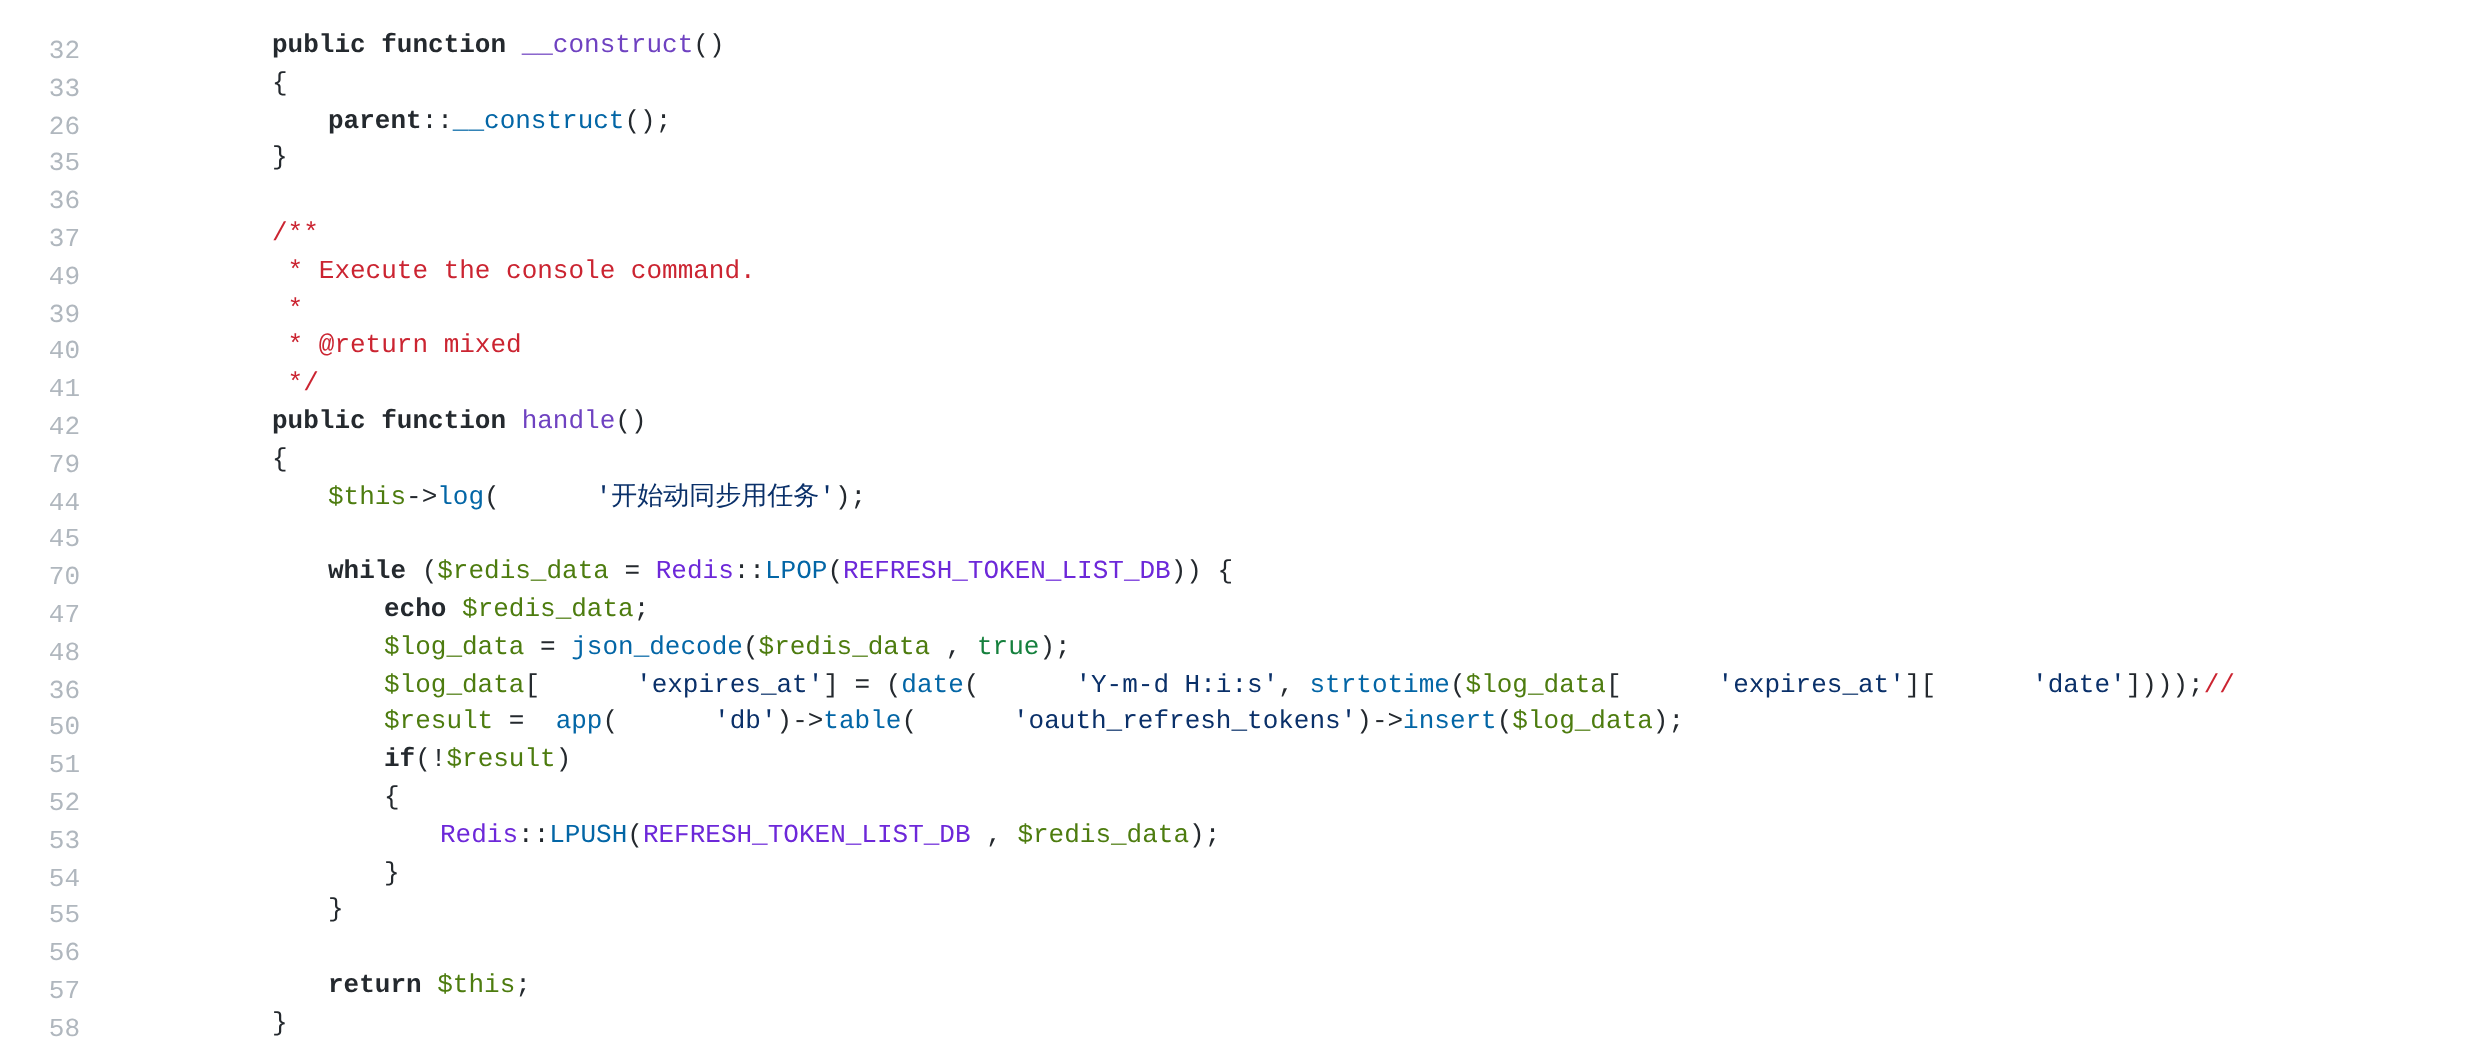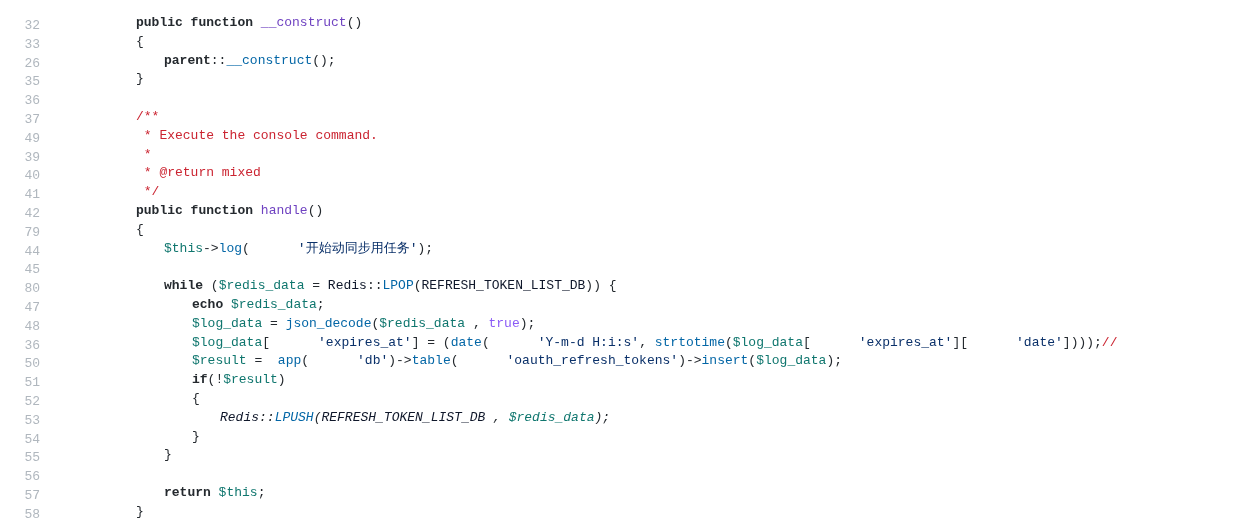"$this" .var { color: #0f766e -> #4d7c0f }
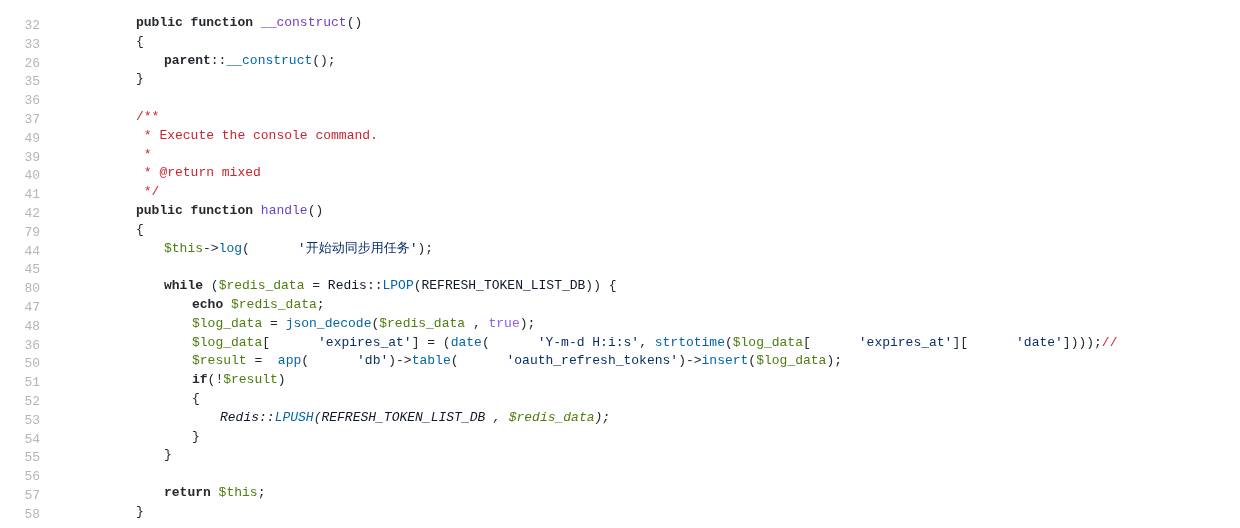"80" div { text: 80 -> 70 }
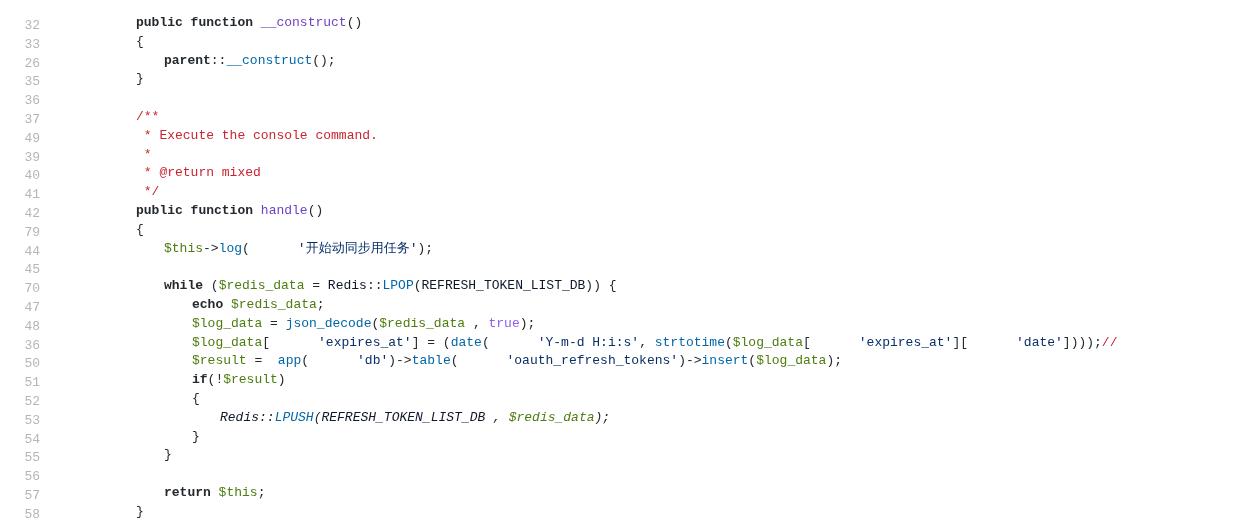"Redis" .const { color: #0f172a -> #6d28d9 }
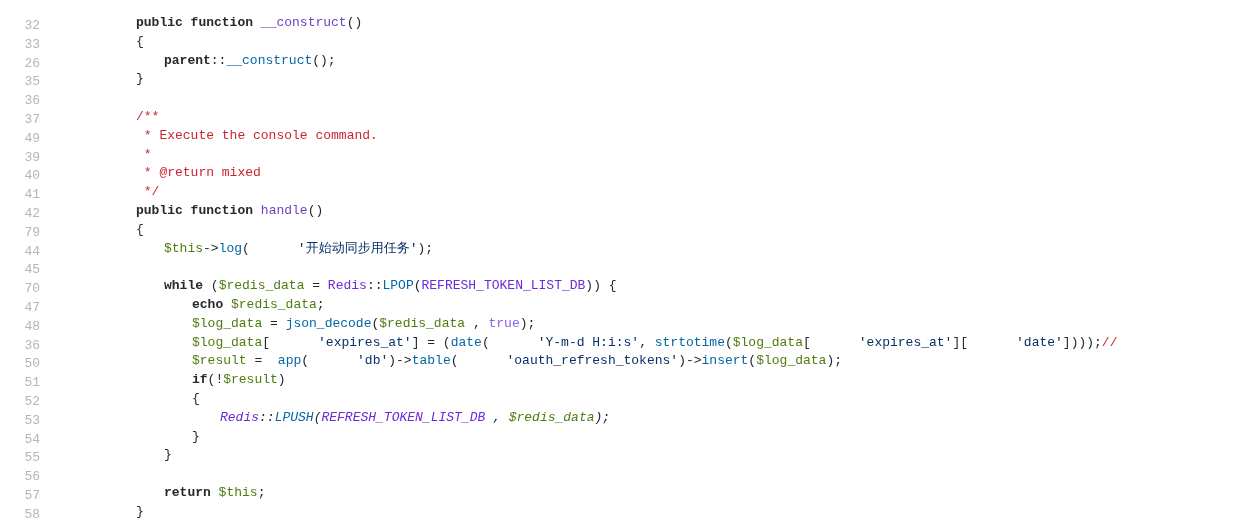"true" .bool { color: #8b5cf6 -> #15803d }
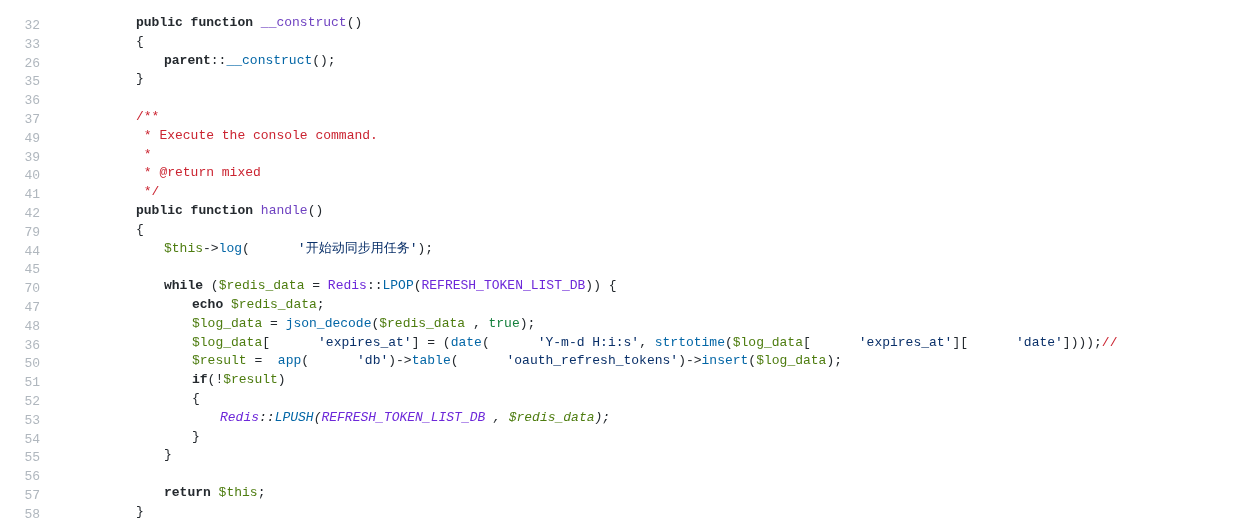"Redis::LPUSH(REFRESH_TOKEN_LIST_DB ," .indent5 { font-style: italic -> none }
